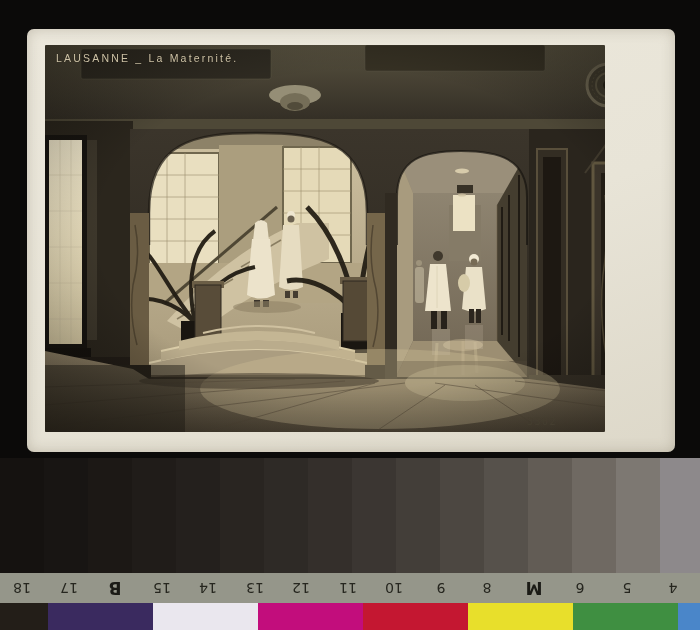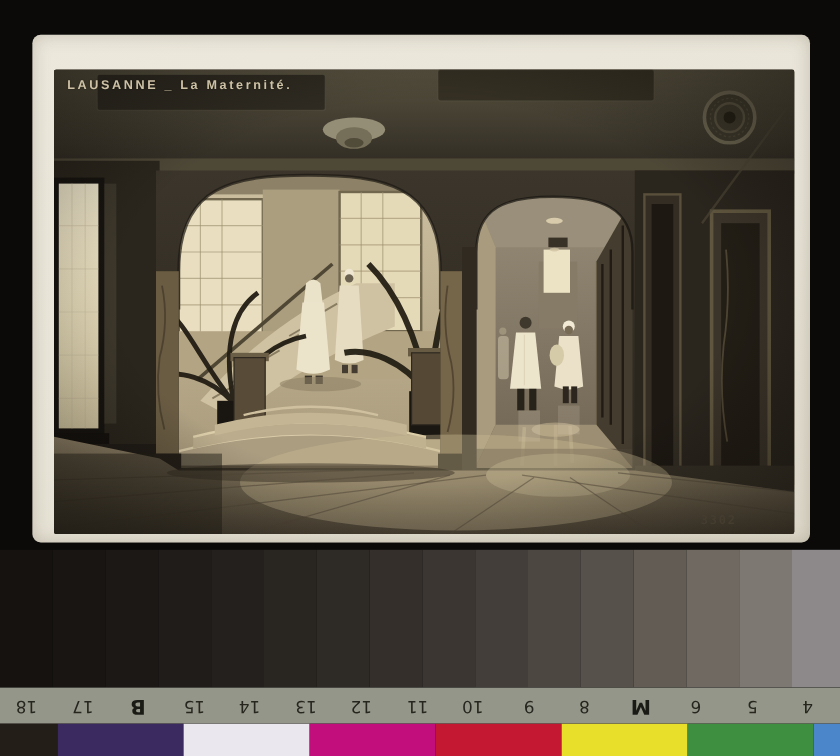"LAUSANNE _ La Maternité." .photo { font-weight: bold -> none; top: 29px -> 16px; width: 617px -> 560px }
